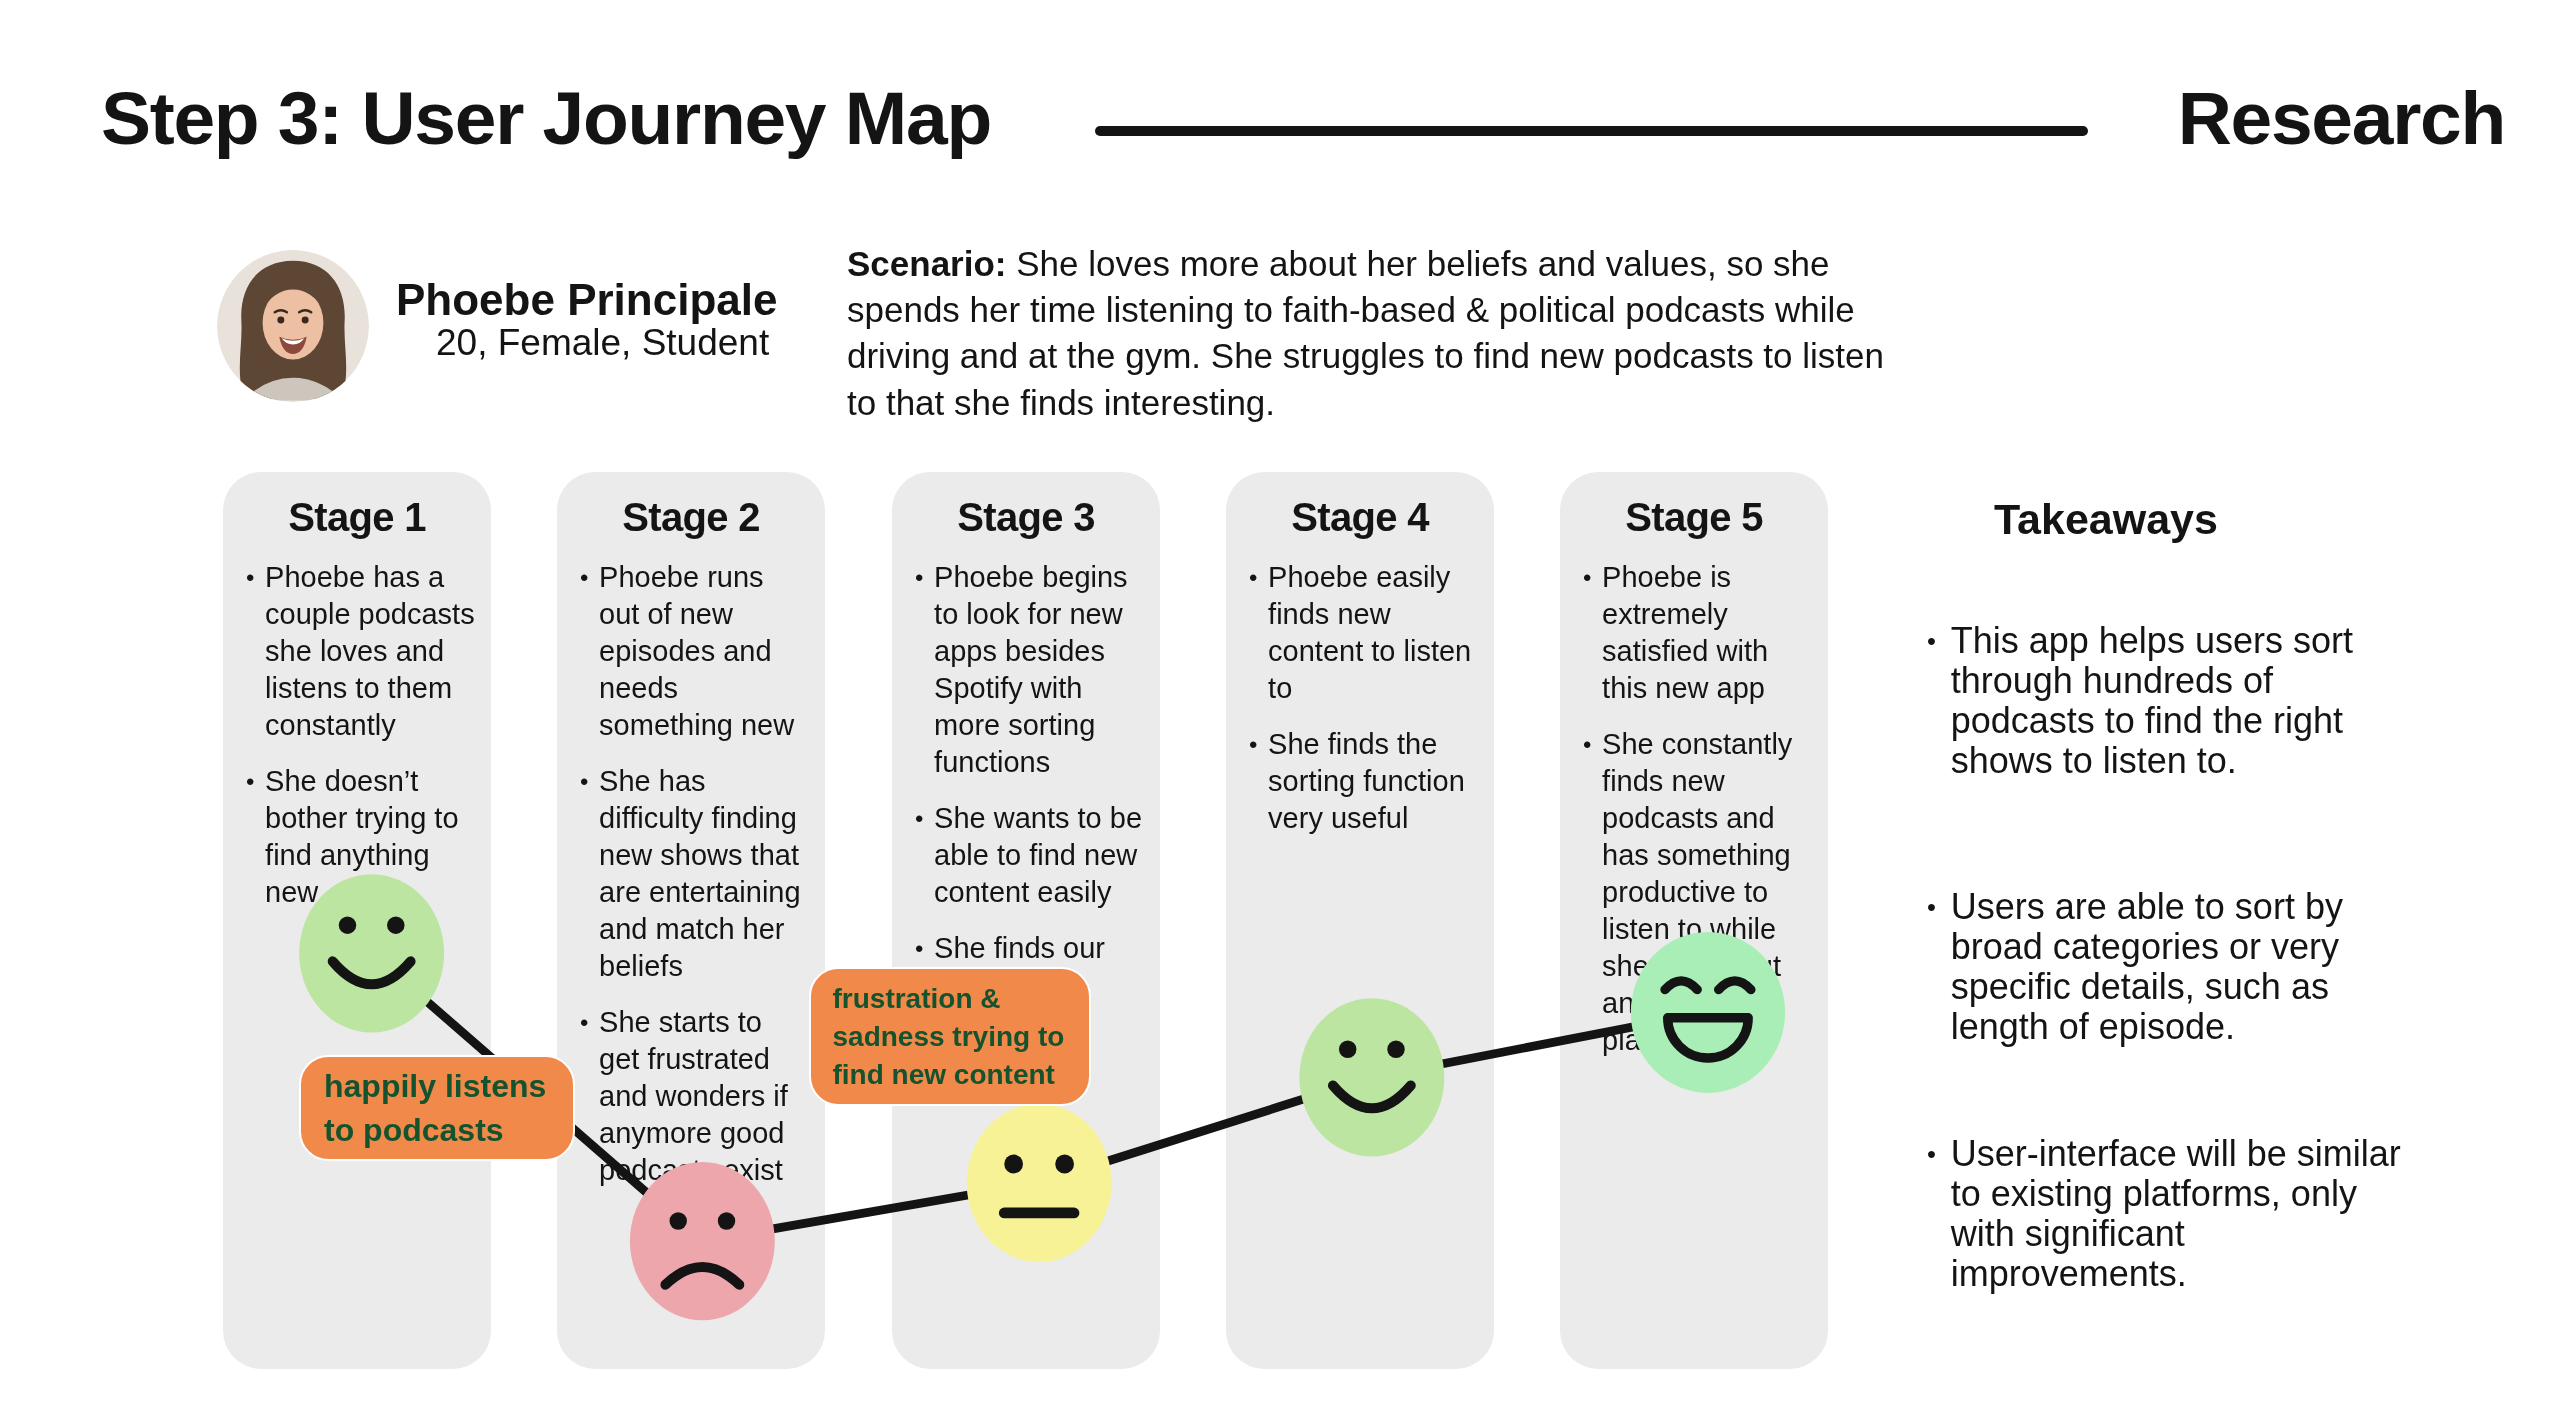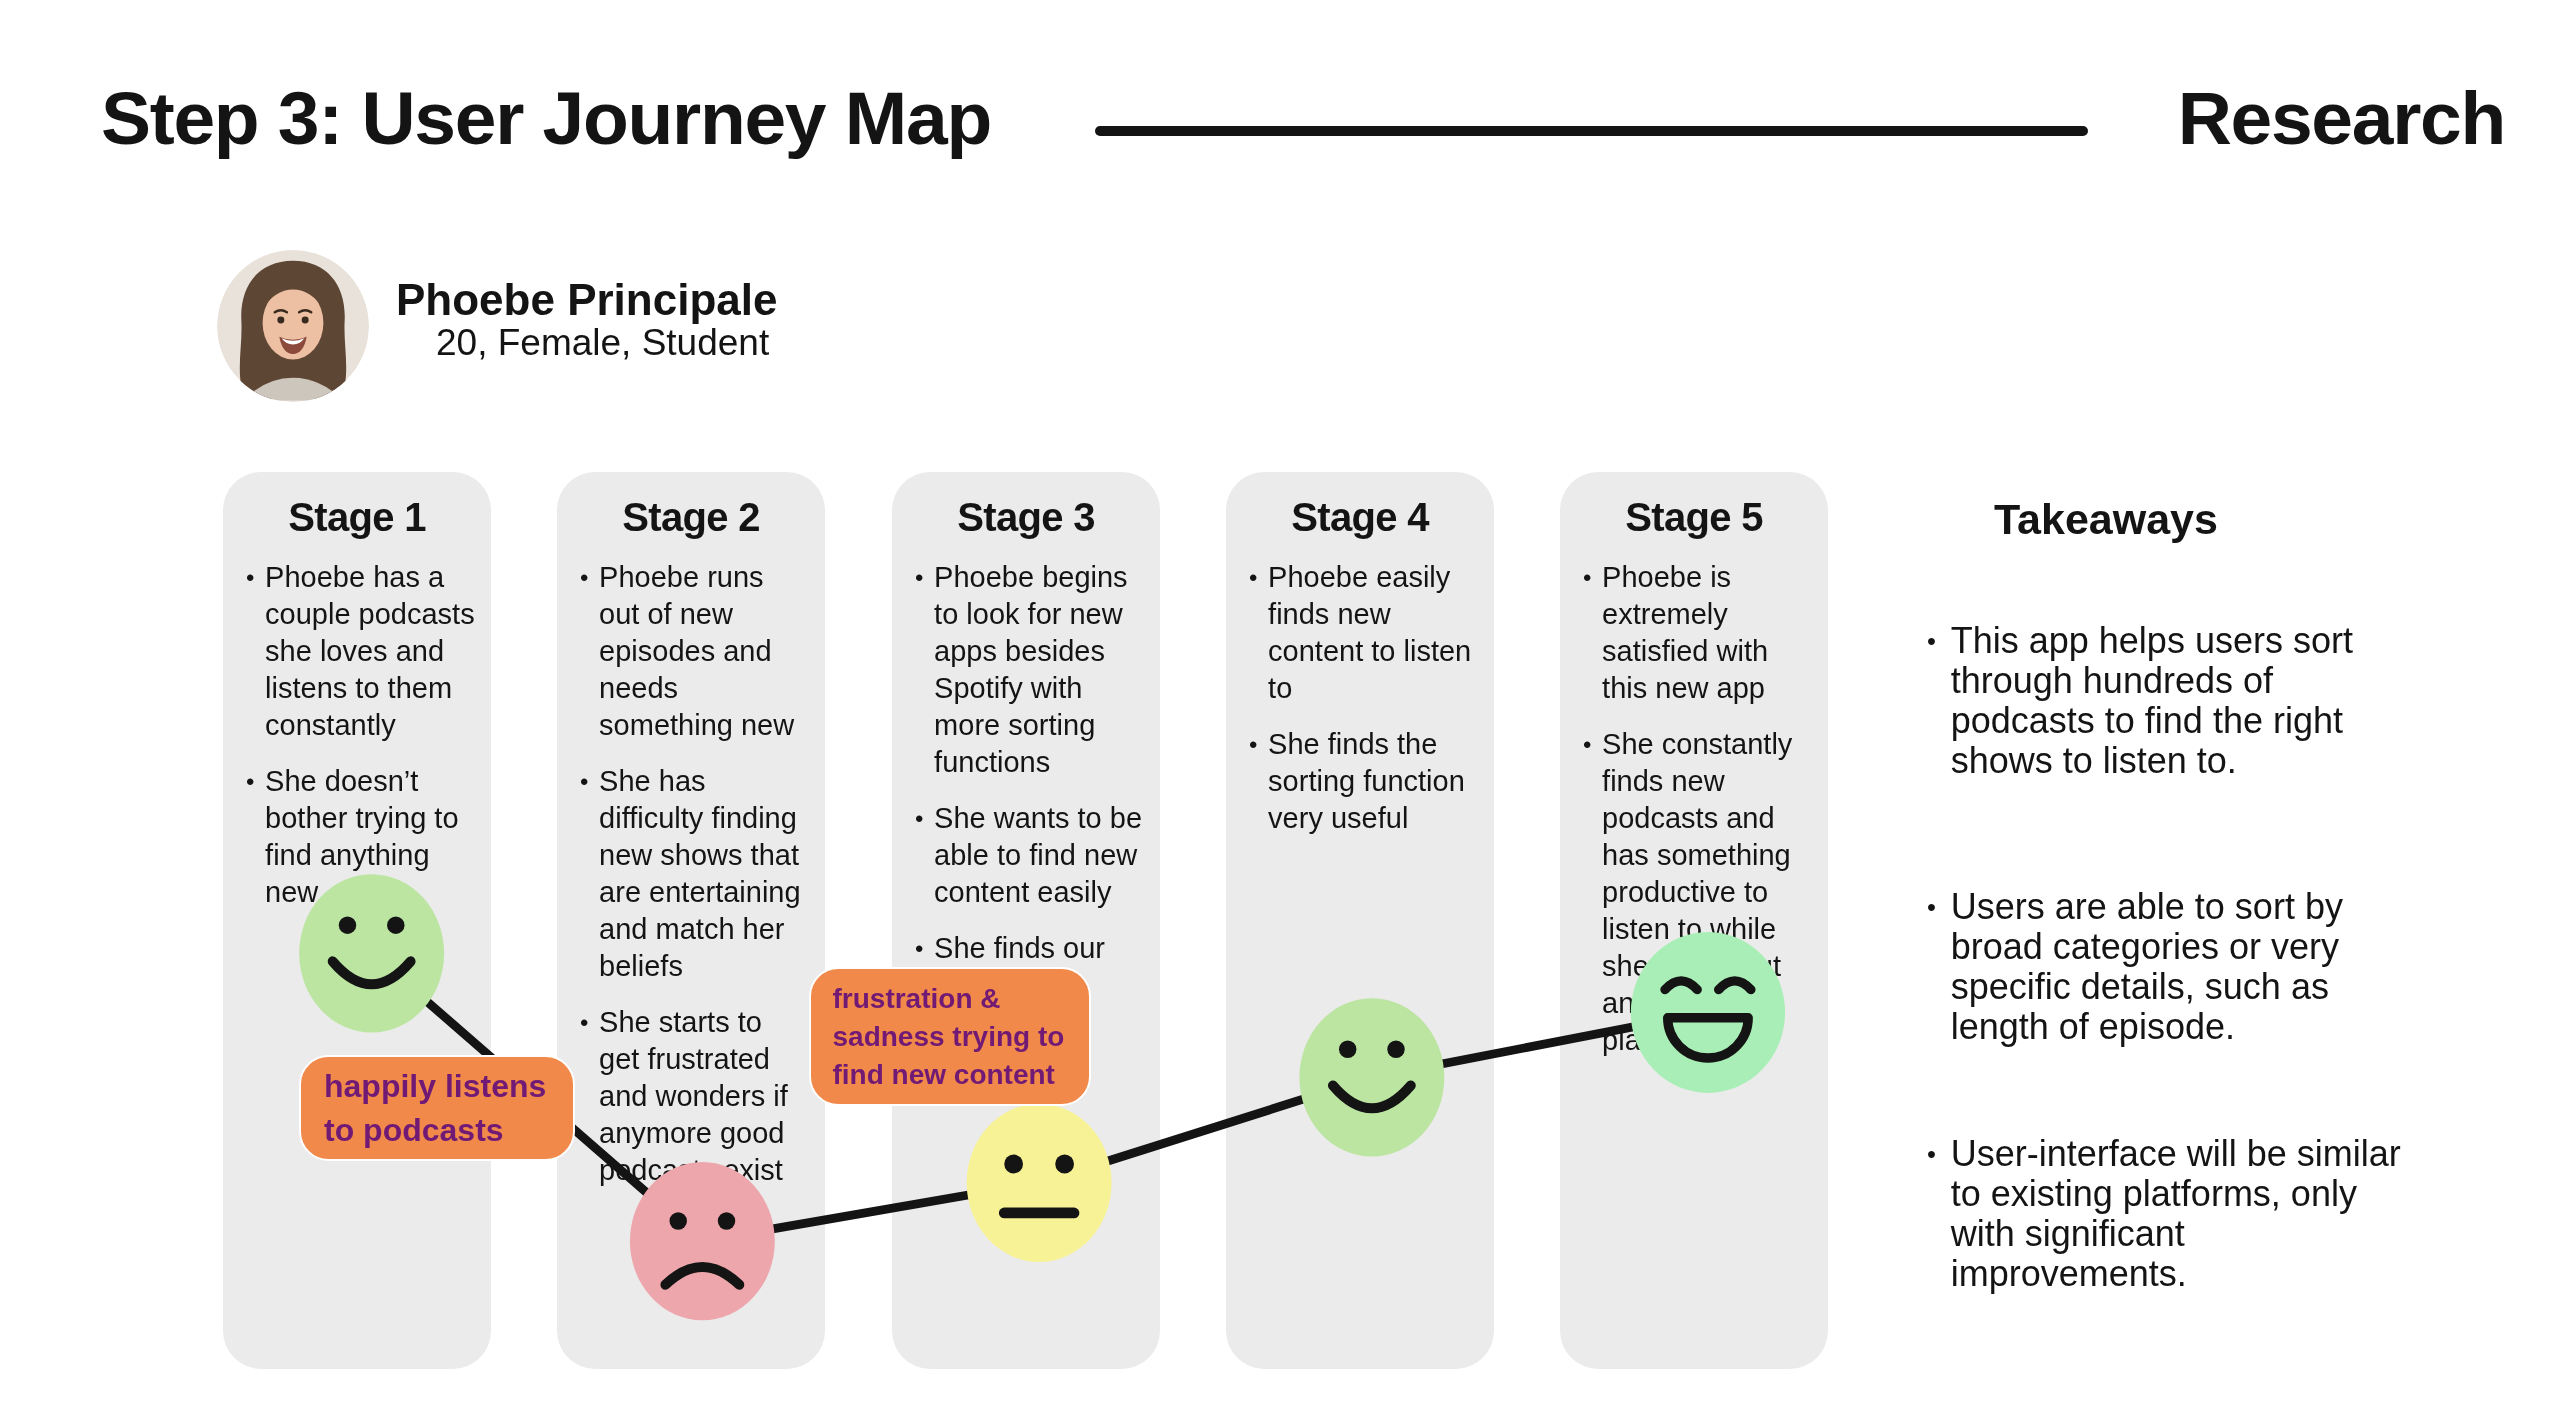"Scenario: She loves more about" p.scenario { html: none -> <p><b>Scenario:</b><span> She loves more about her beliefs and values, so she spends her time listening to faith-based &amp; political podcasts while driving and at the gym. She struggles to find new podcasts to listen to that she finds interesting.</span></p> }
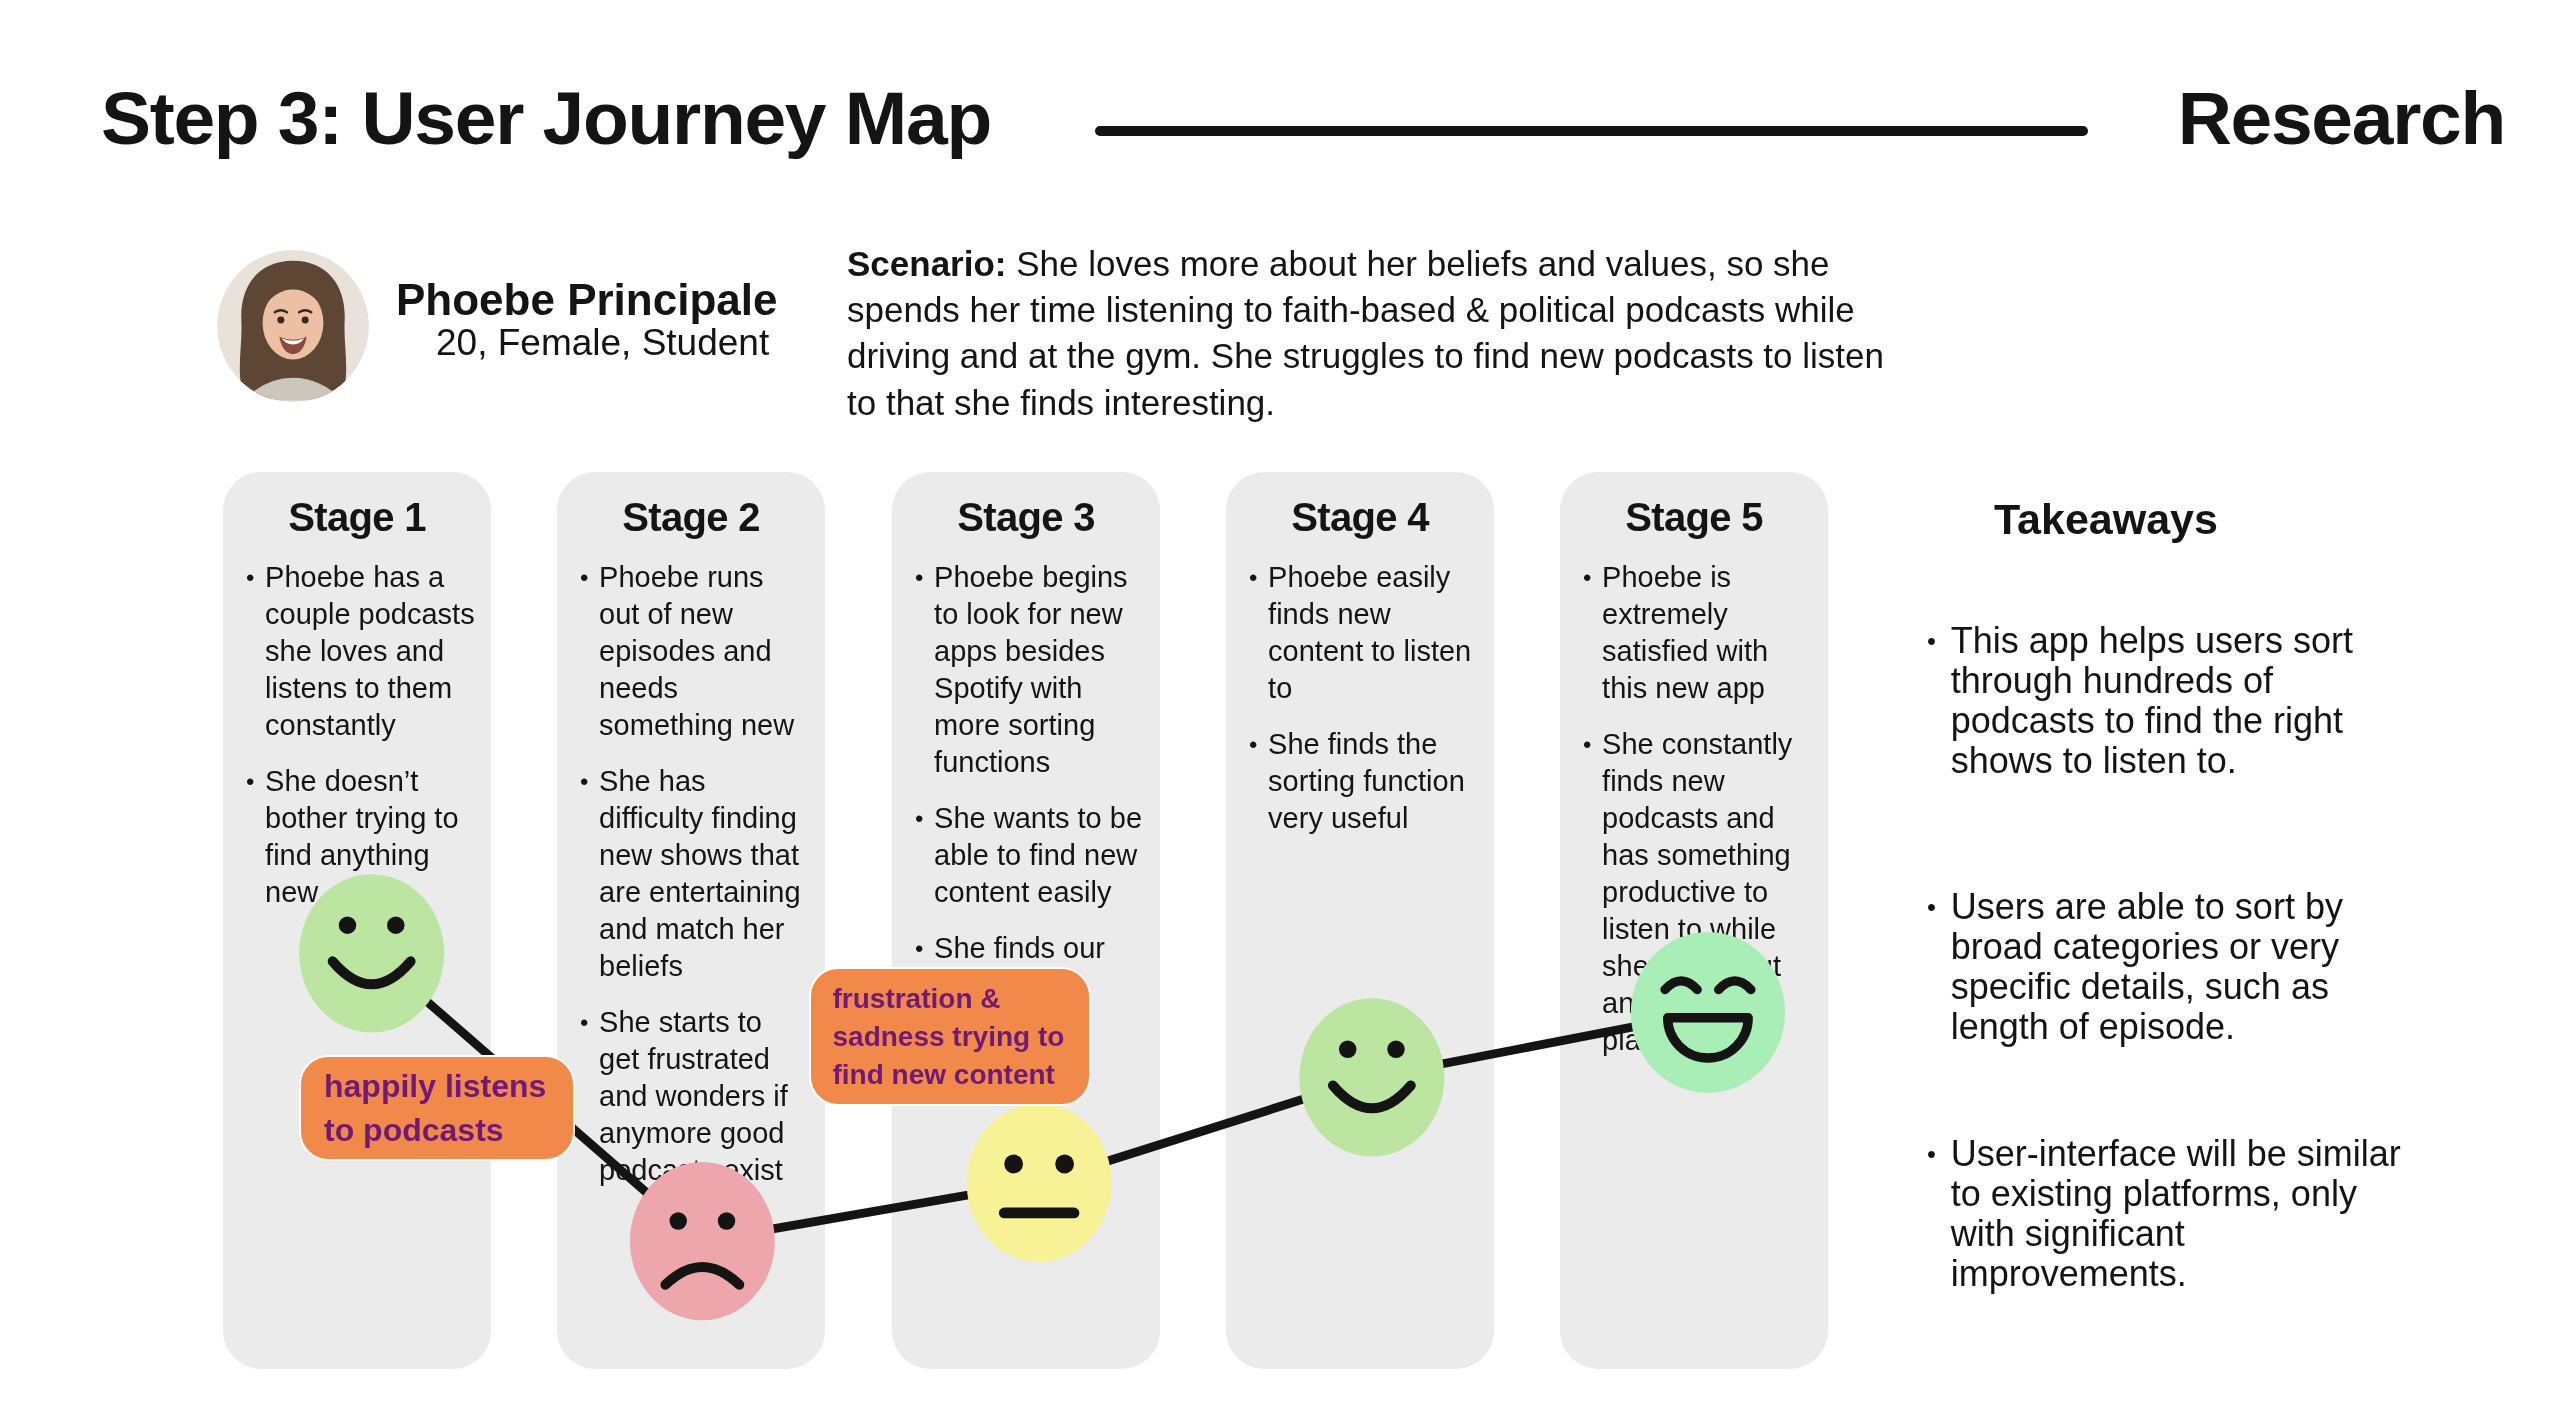"frustration & sadness trying to" .note { color: #701a75 -> #14532d }
